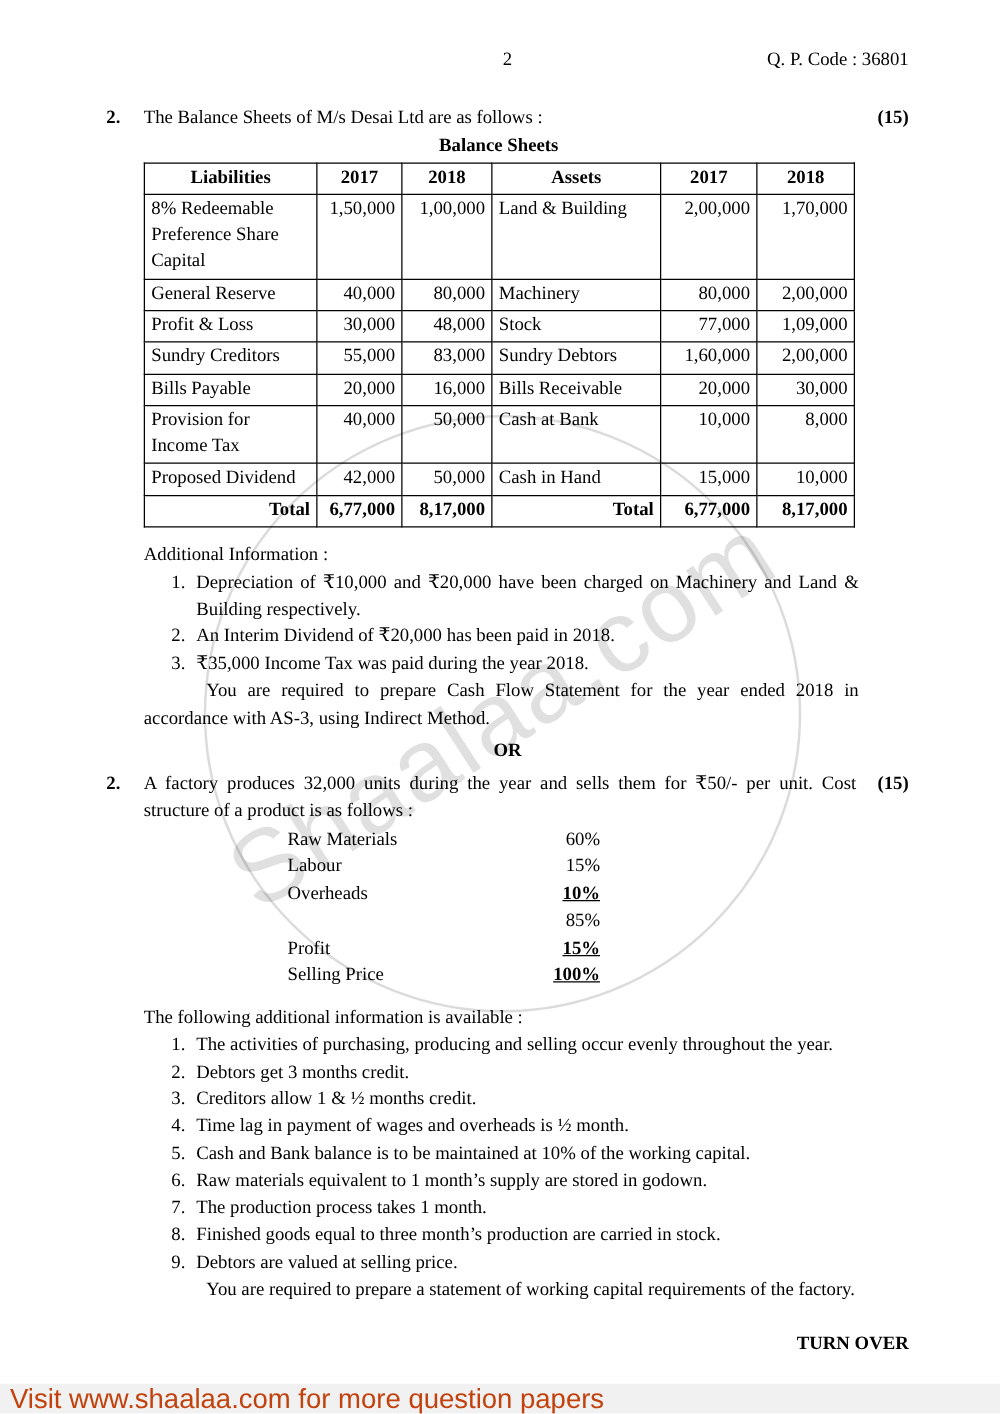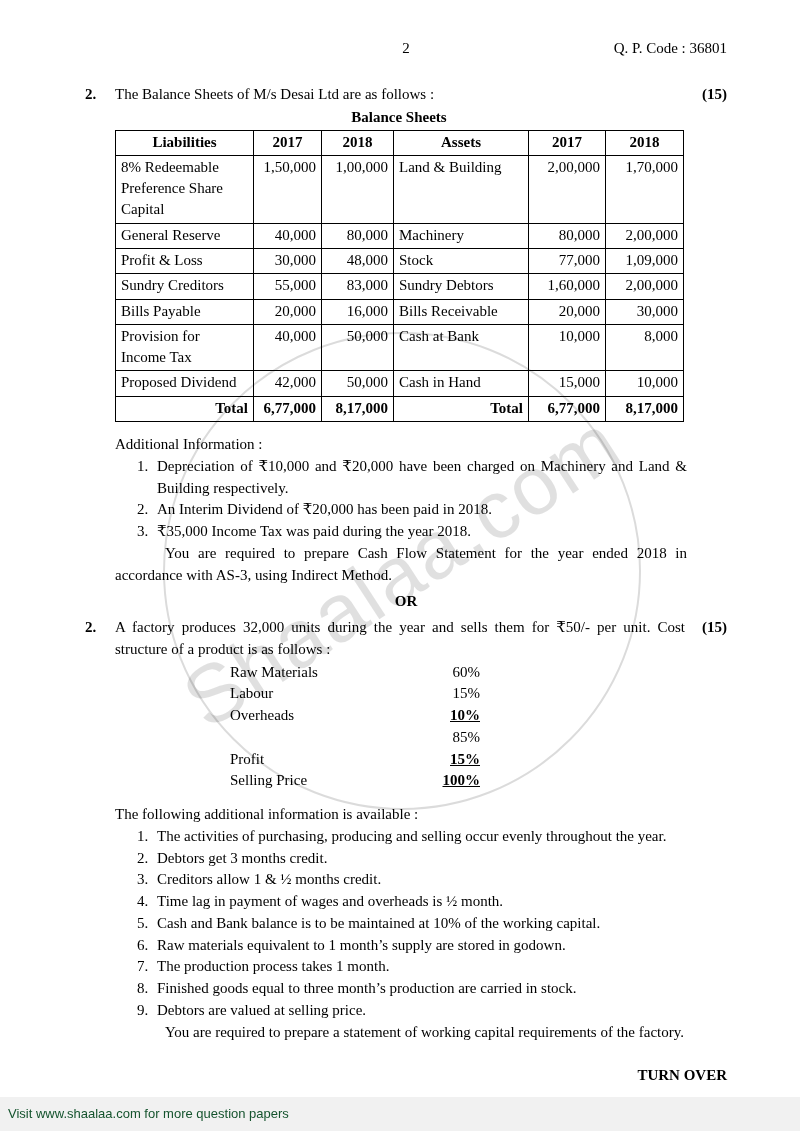"Visit www.shaalaa.com for more question" .footer-bar { color: #14532d -> #c2410c; font-size: 13px -> 22px; height: 34px -> 24px }
